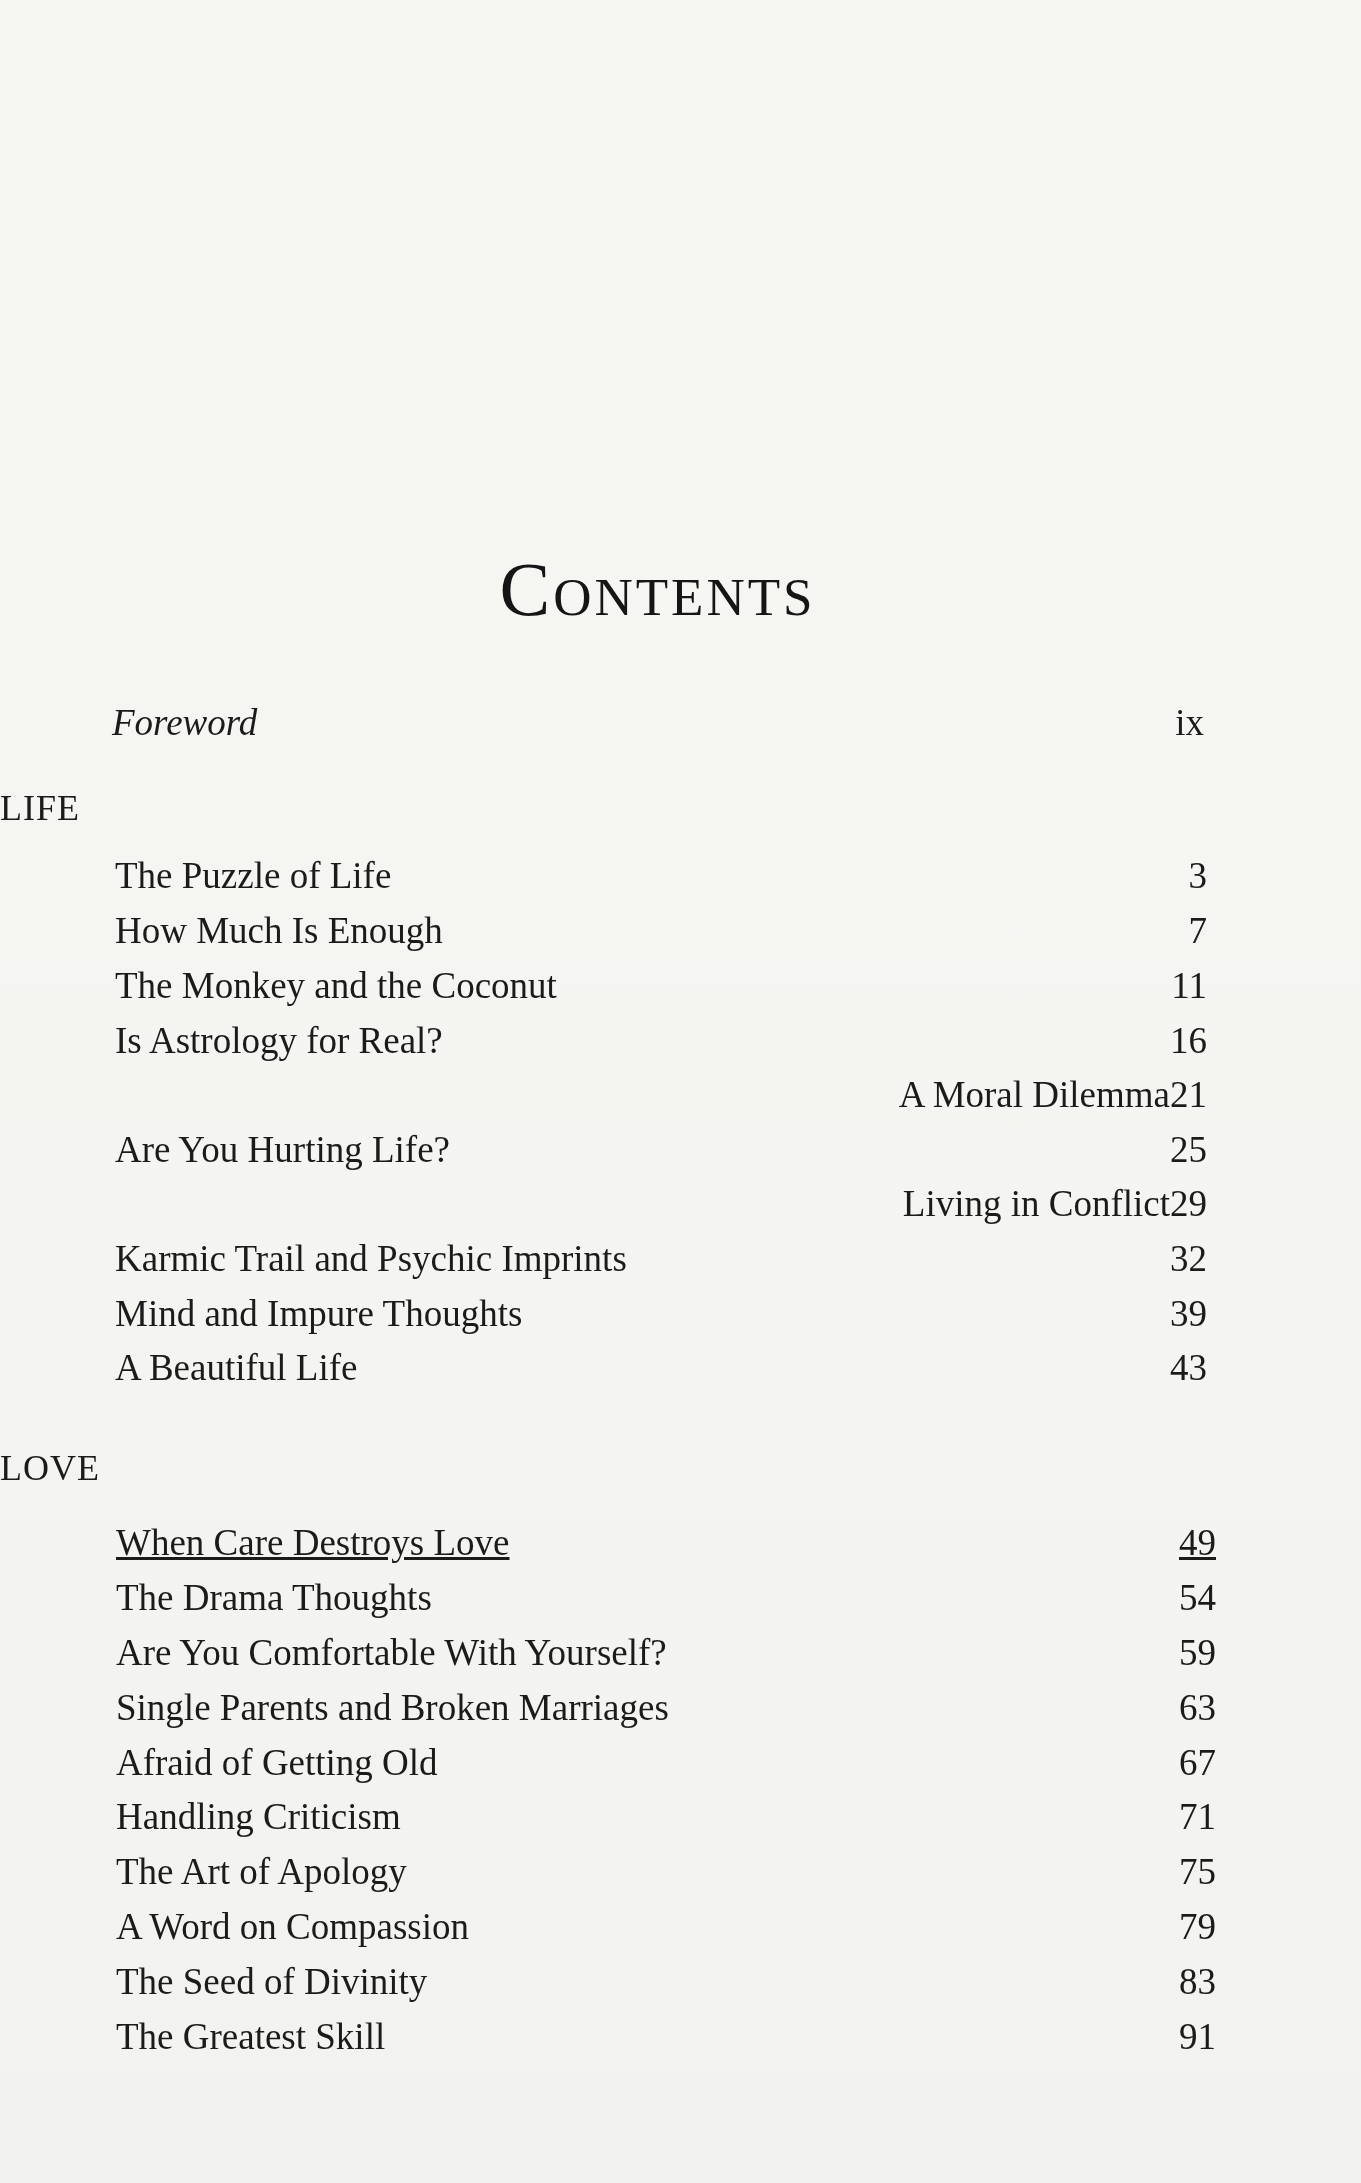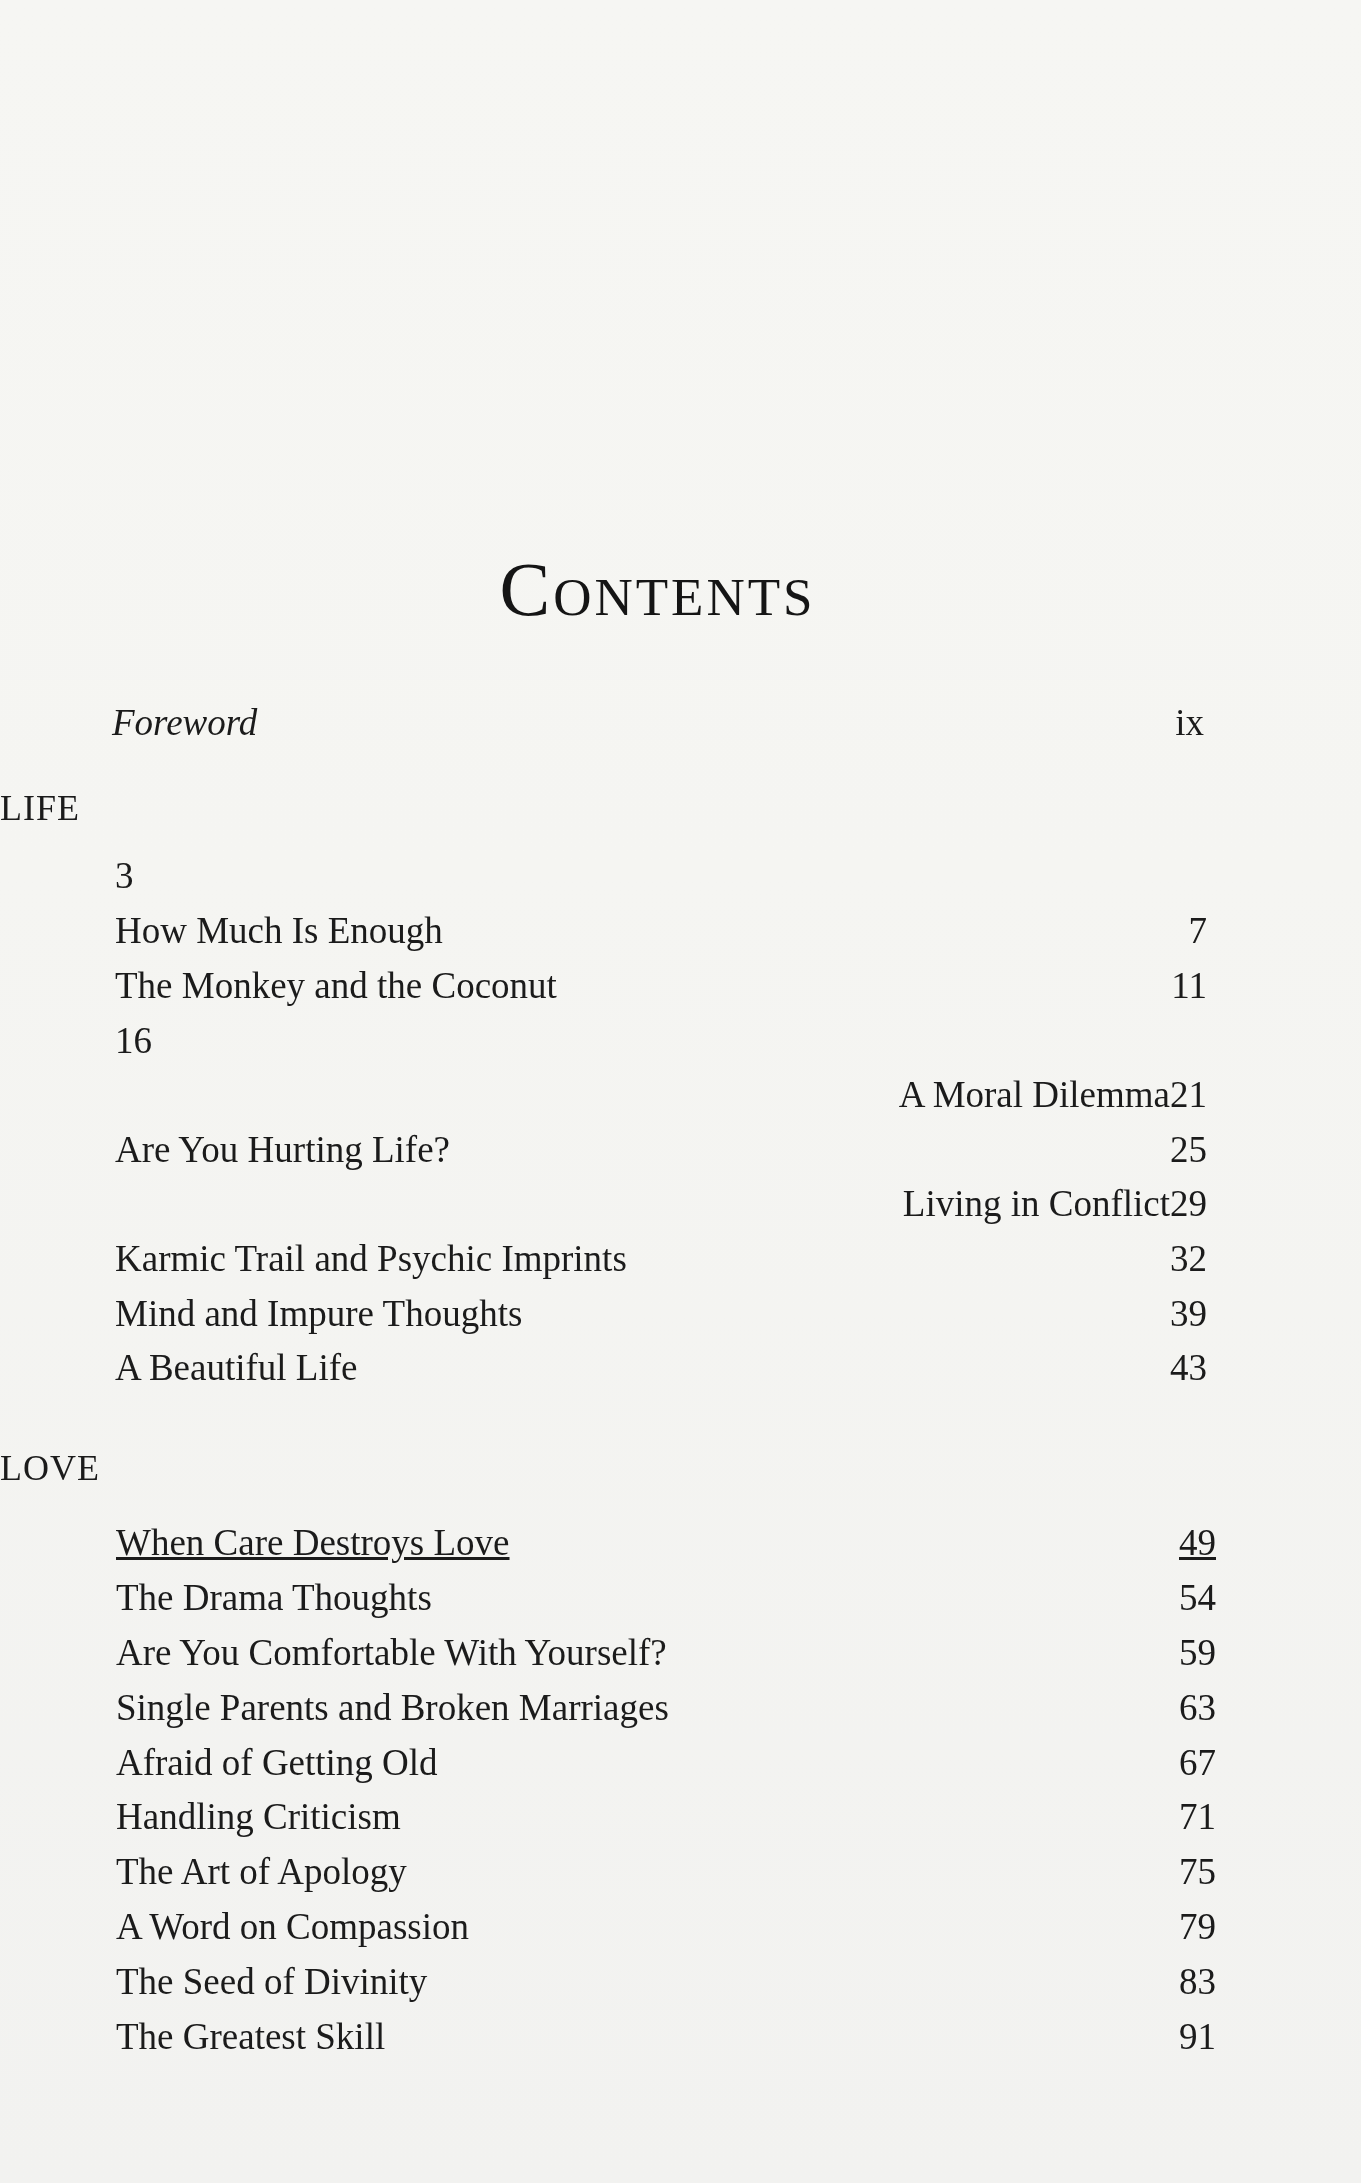"The Puzzle of Life" span { html: none -> <span>The Puzzle of Life</span> }
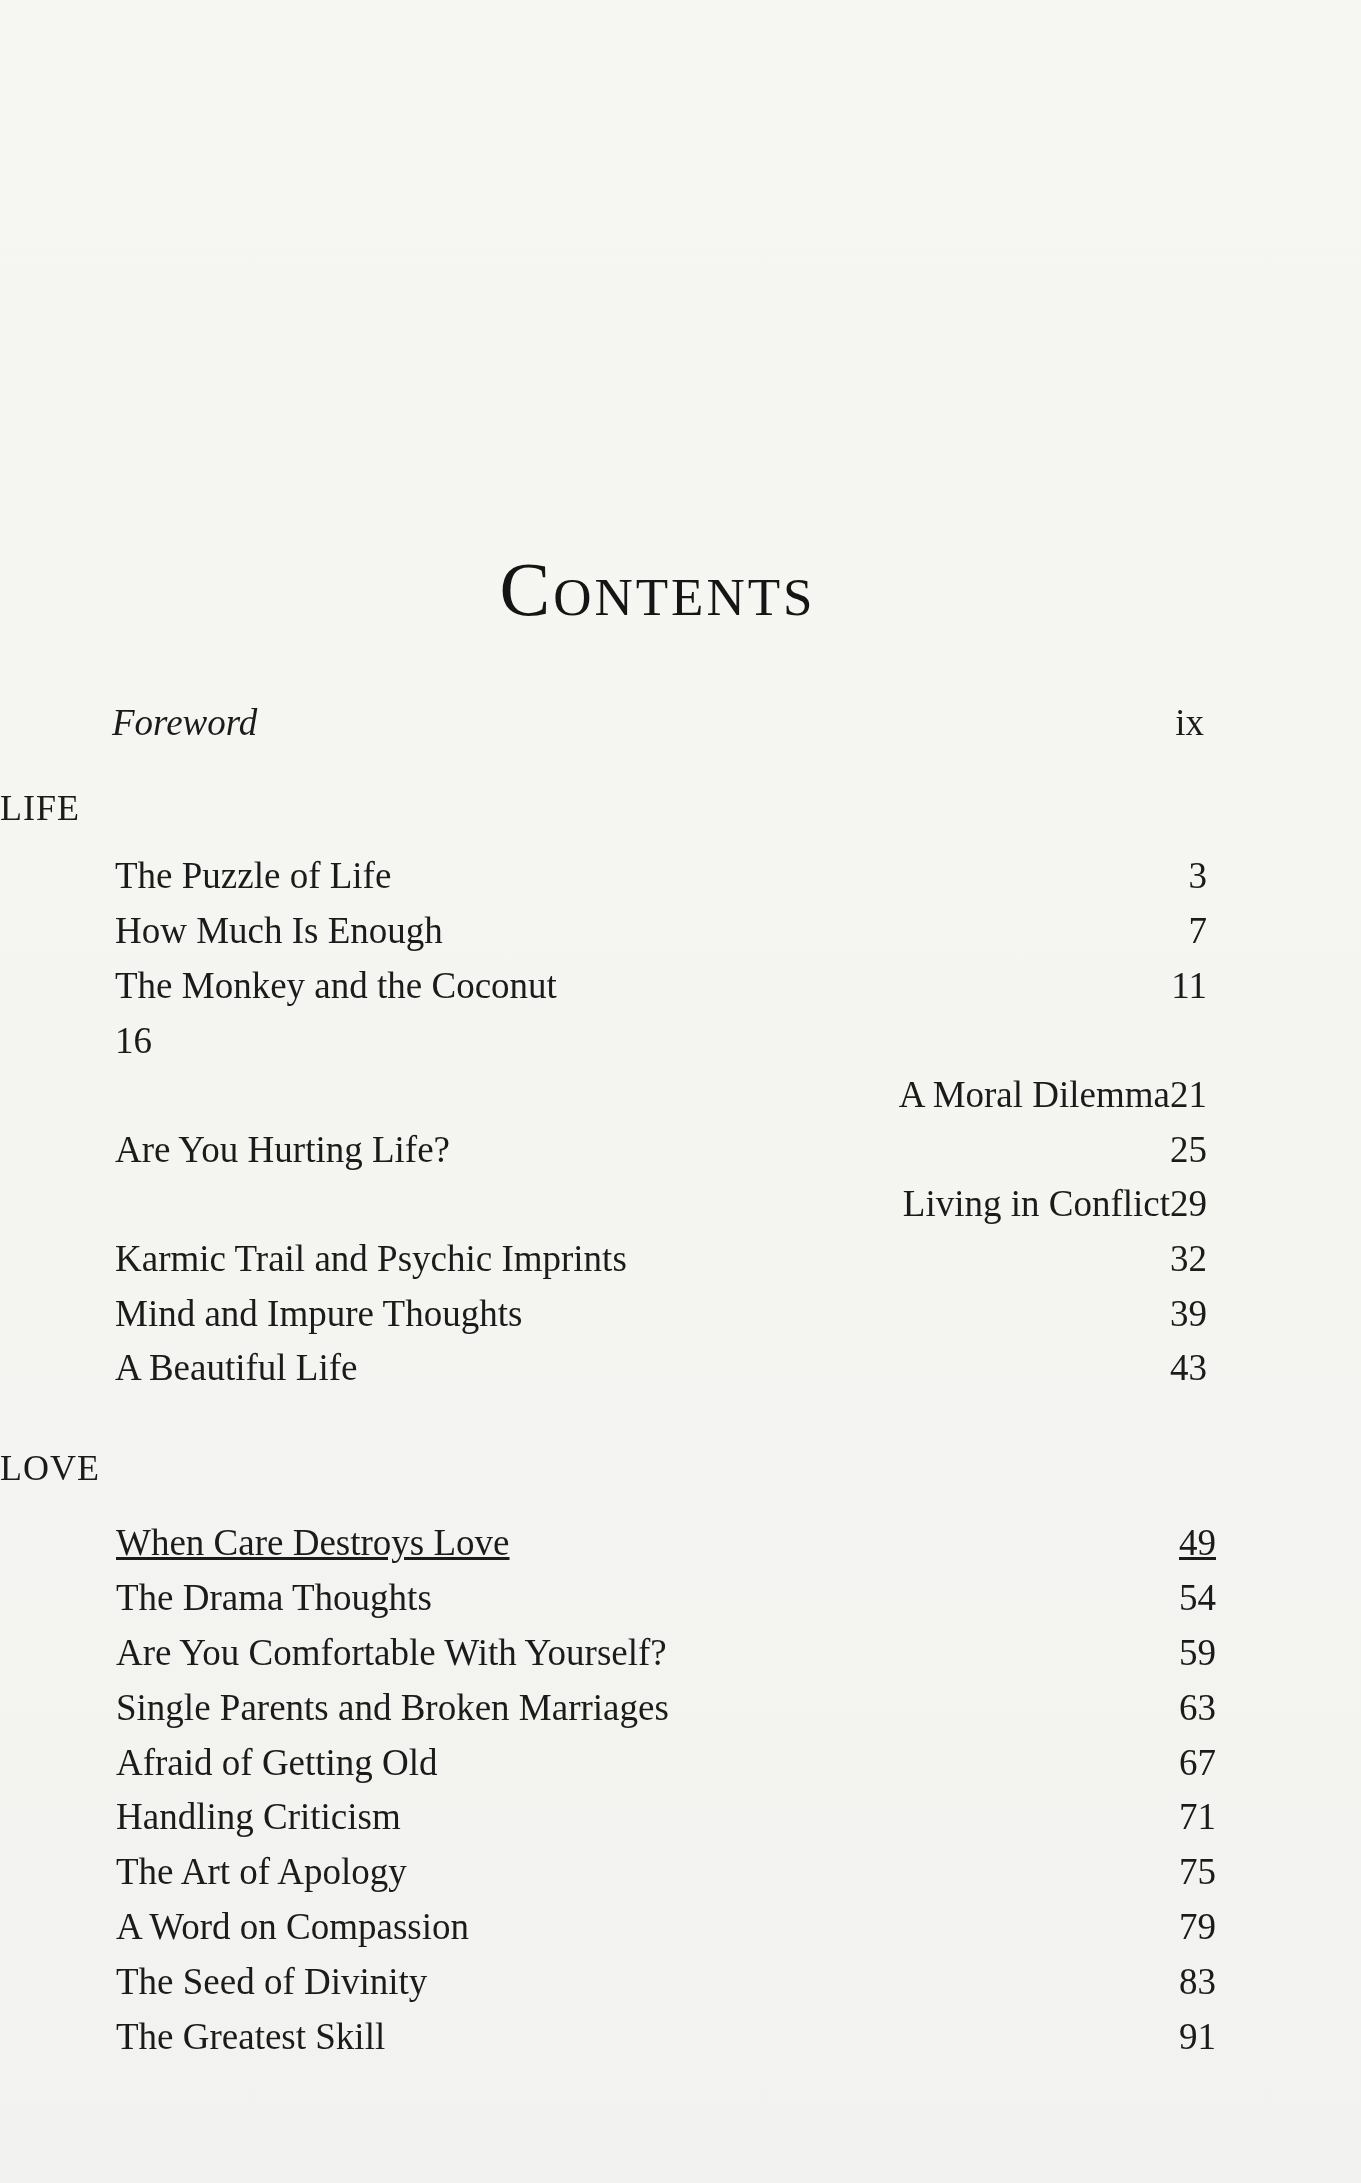"Is Astrology for Real?" span { html: none -> <span>Is Astrology for Real?</span> }
